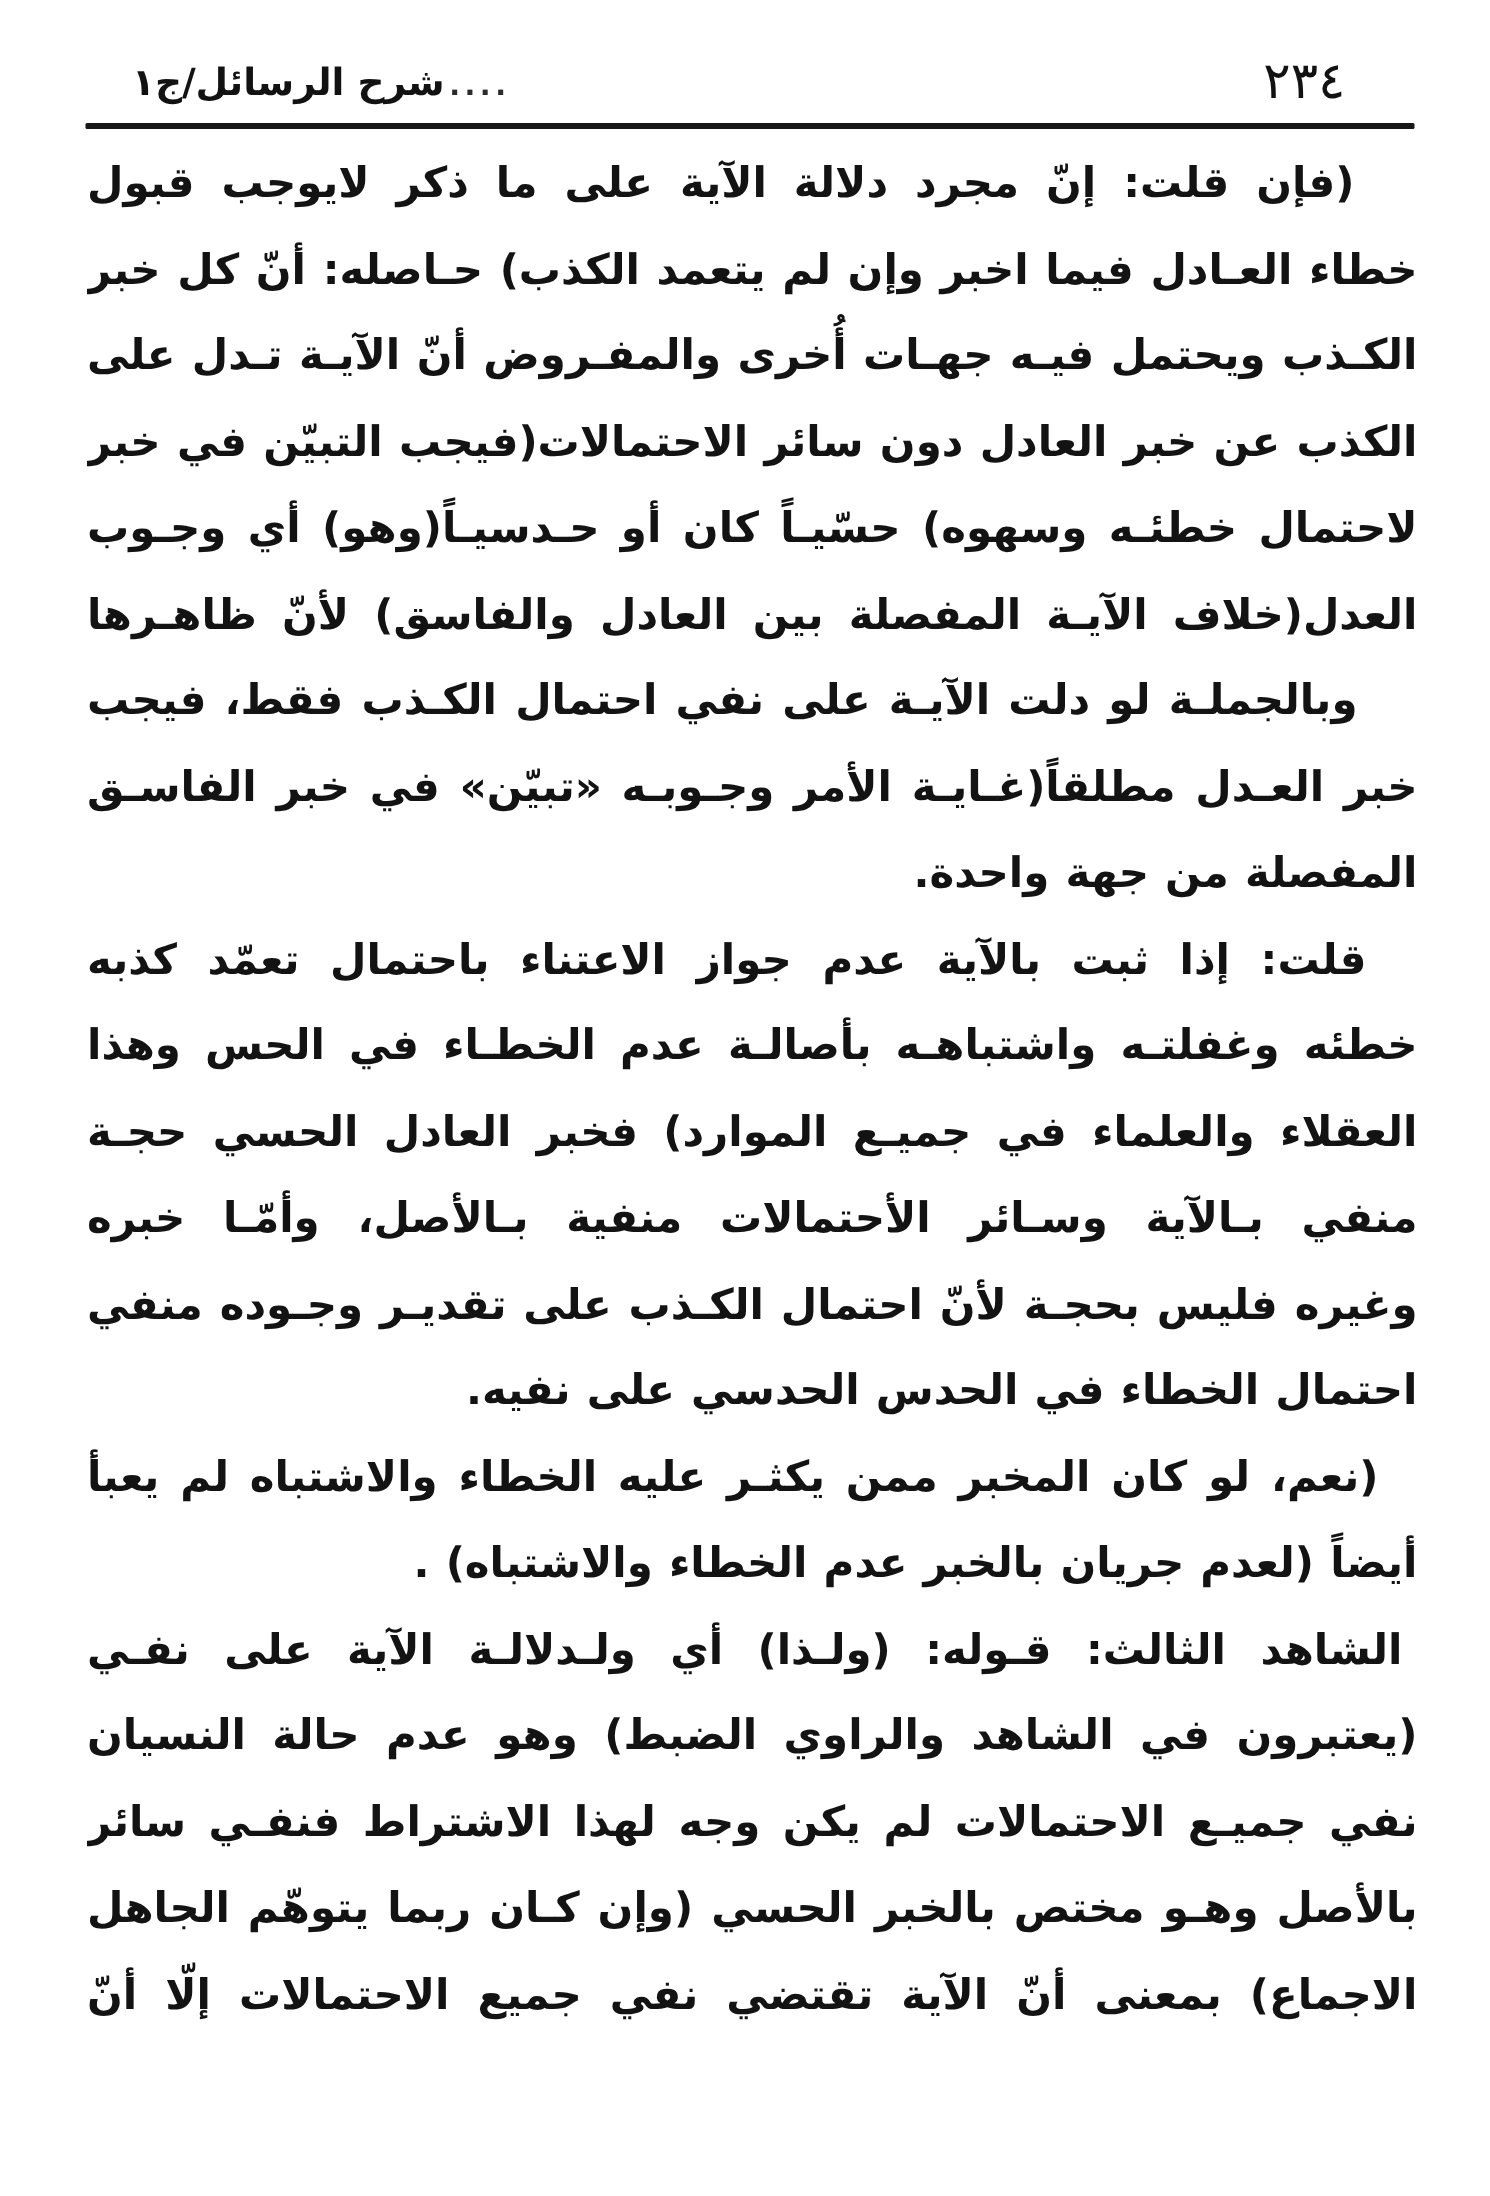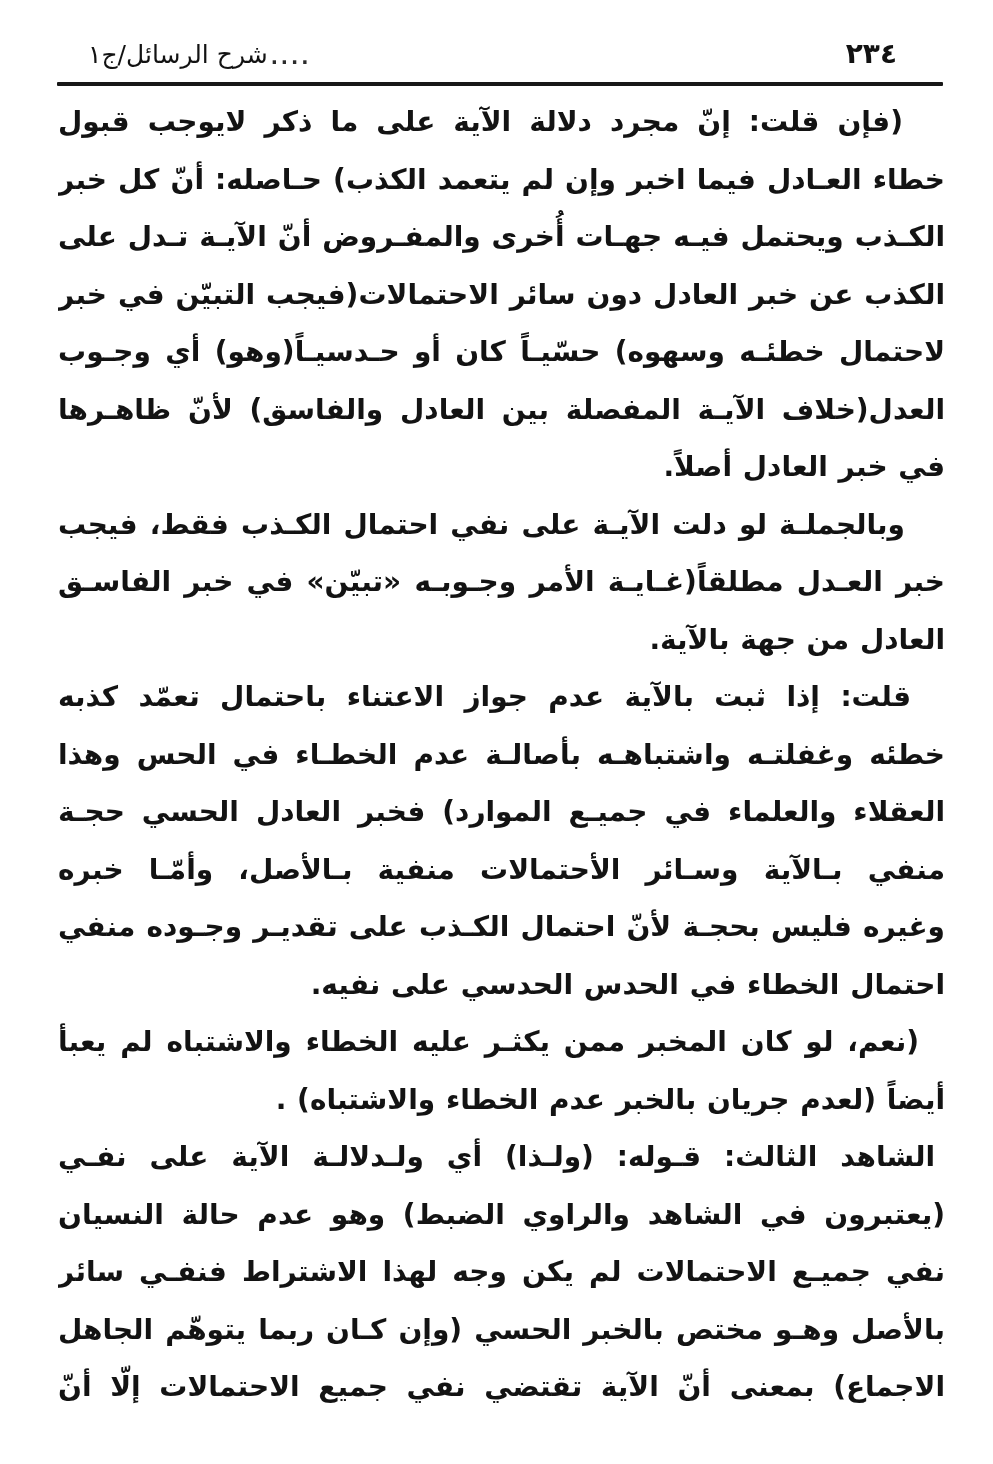"شرح الرسائل/ج١" .running-title { font-weight: 400 -> 700 }
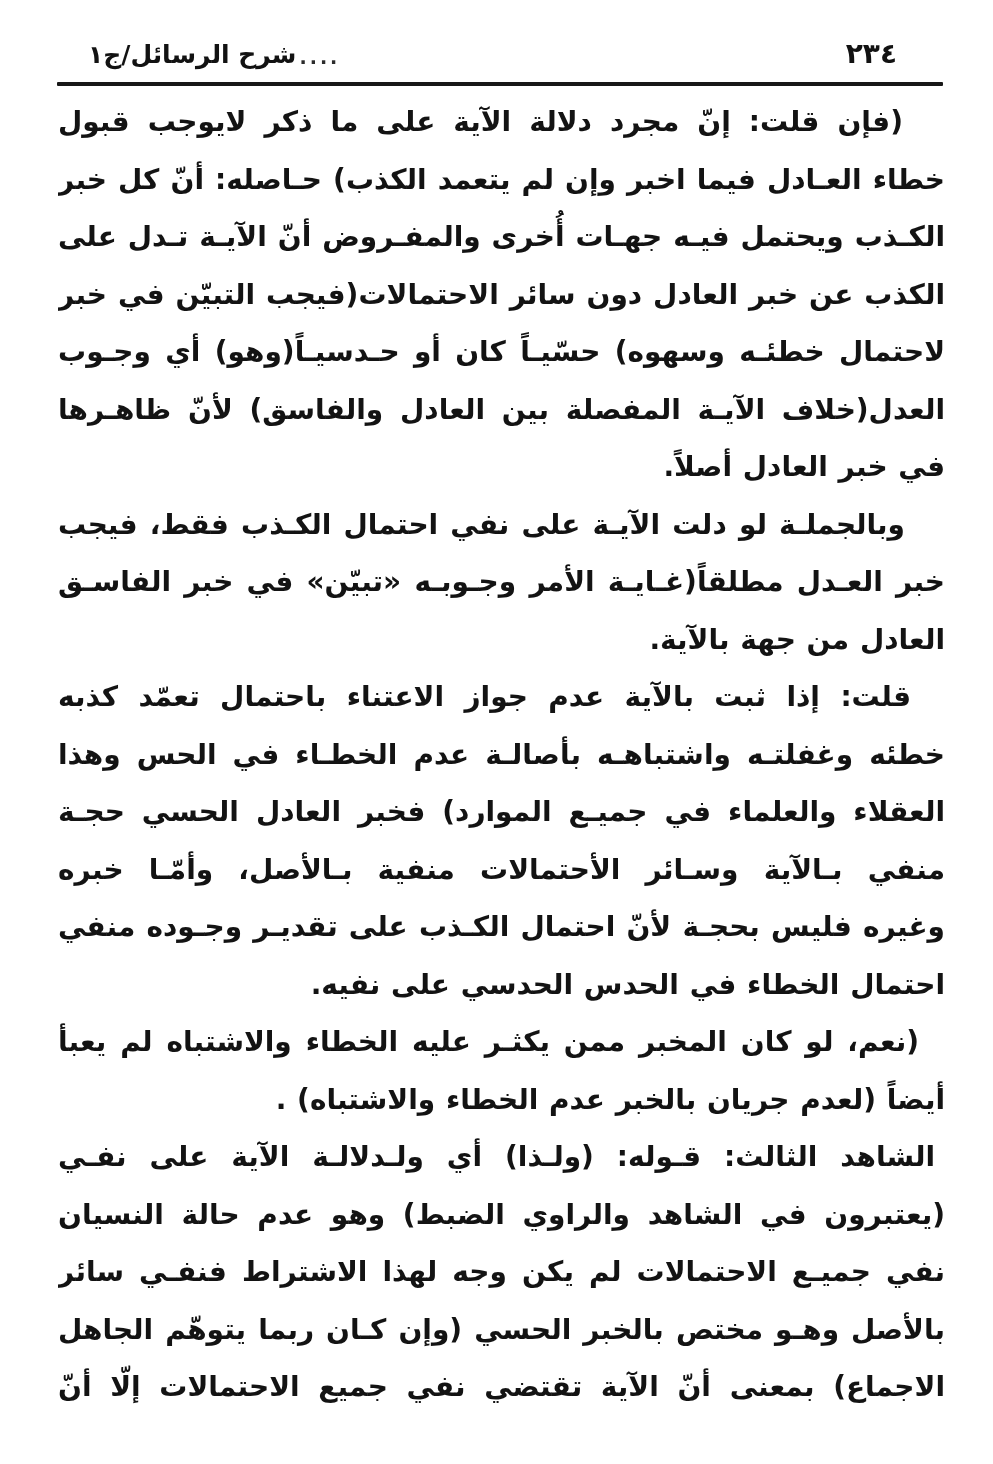"٢٣٤" .page-number { font-size: 28px -> 34px; font-weight: 700 -> 400 }
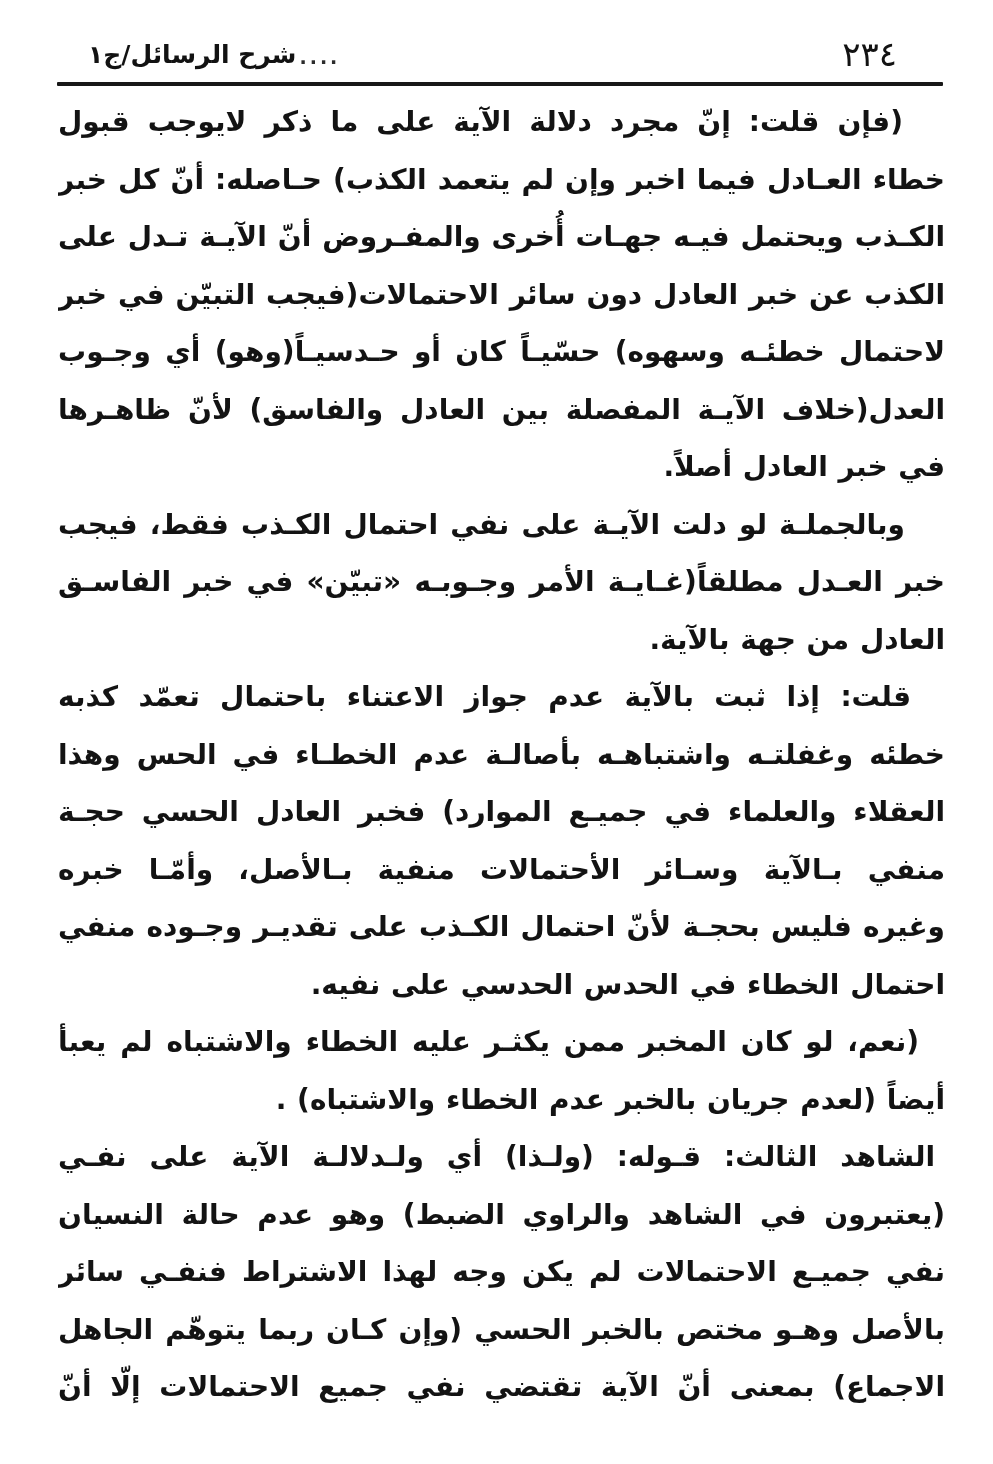"في خبر العادل أصلاً." div.line { html: <div>في خبر العادل أصلاً.</div> -> none }
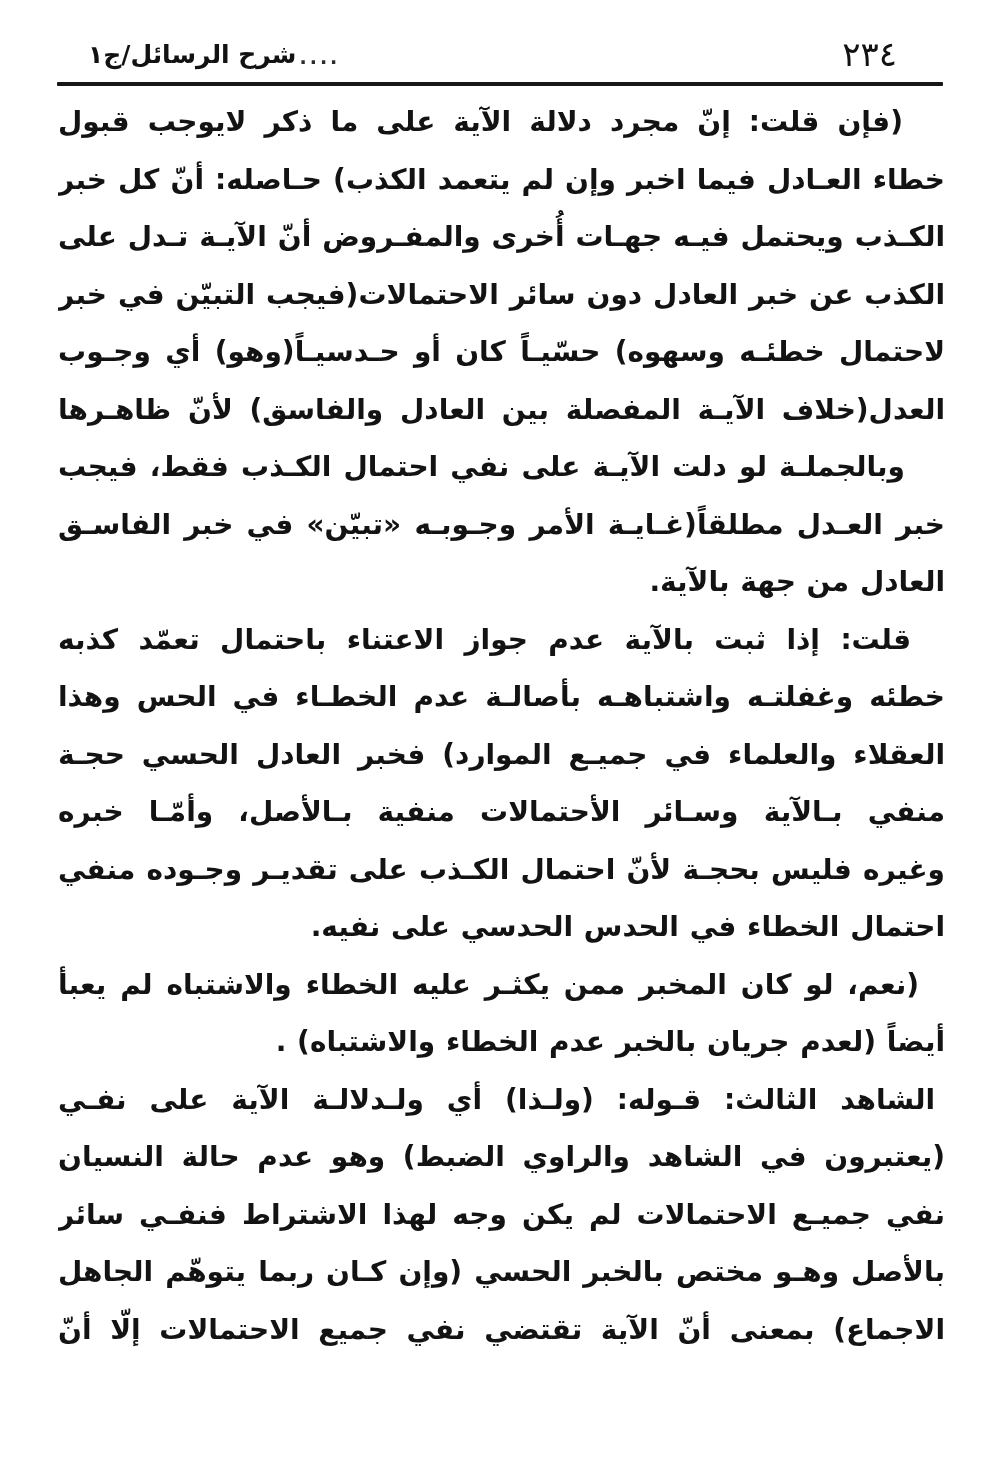"العادل من جهة بالآية." div.line { text: العادل من جهة بالآية -> المفصلة من جهة واحدة }
